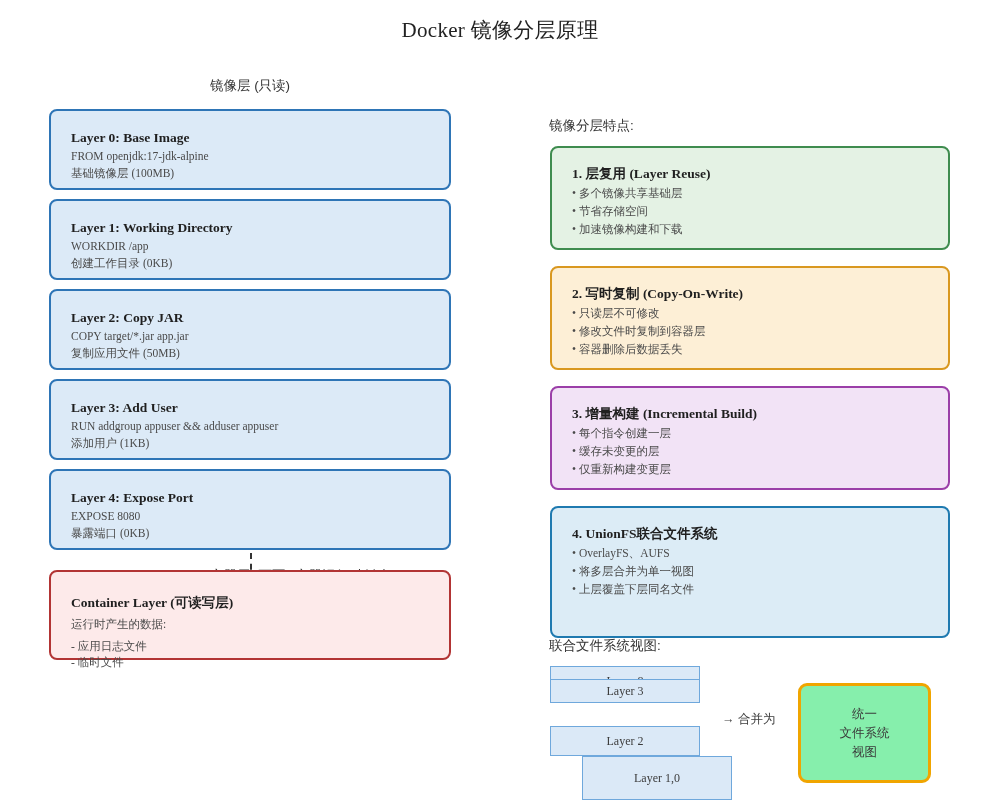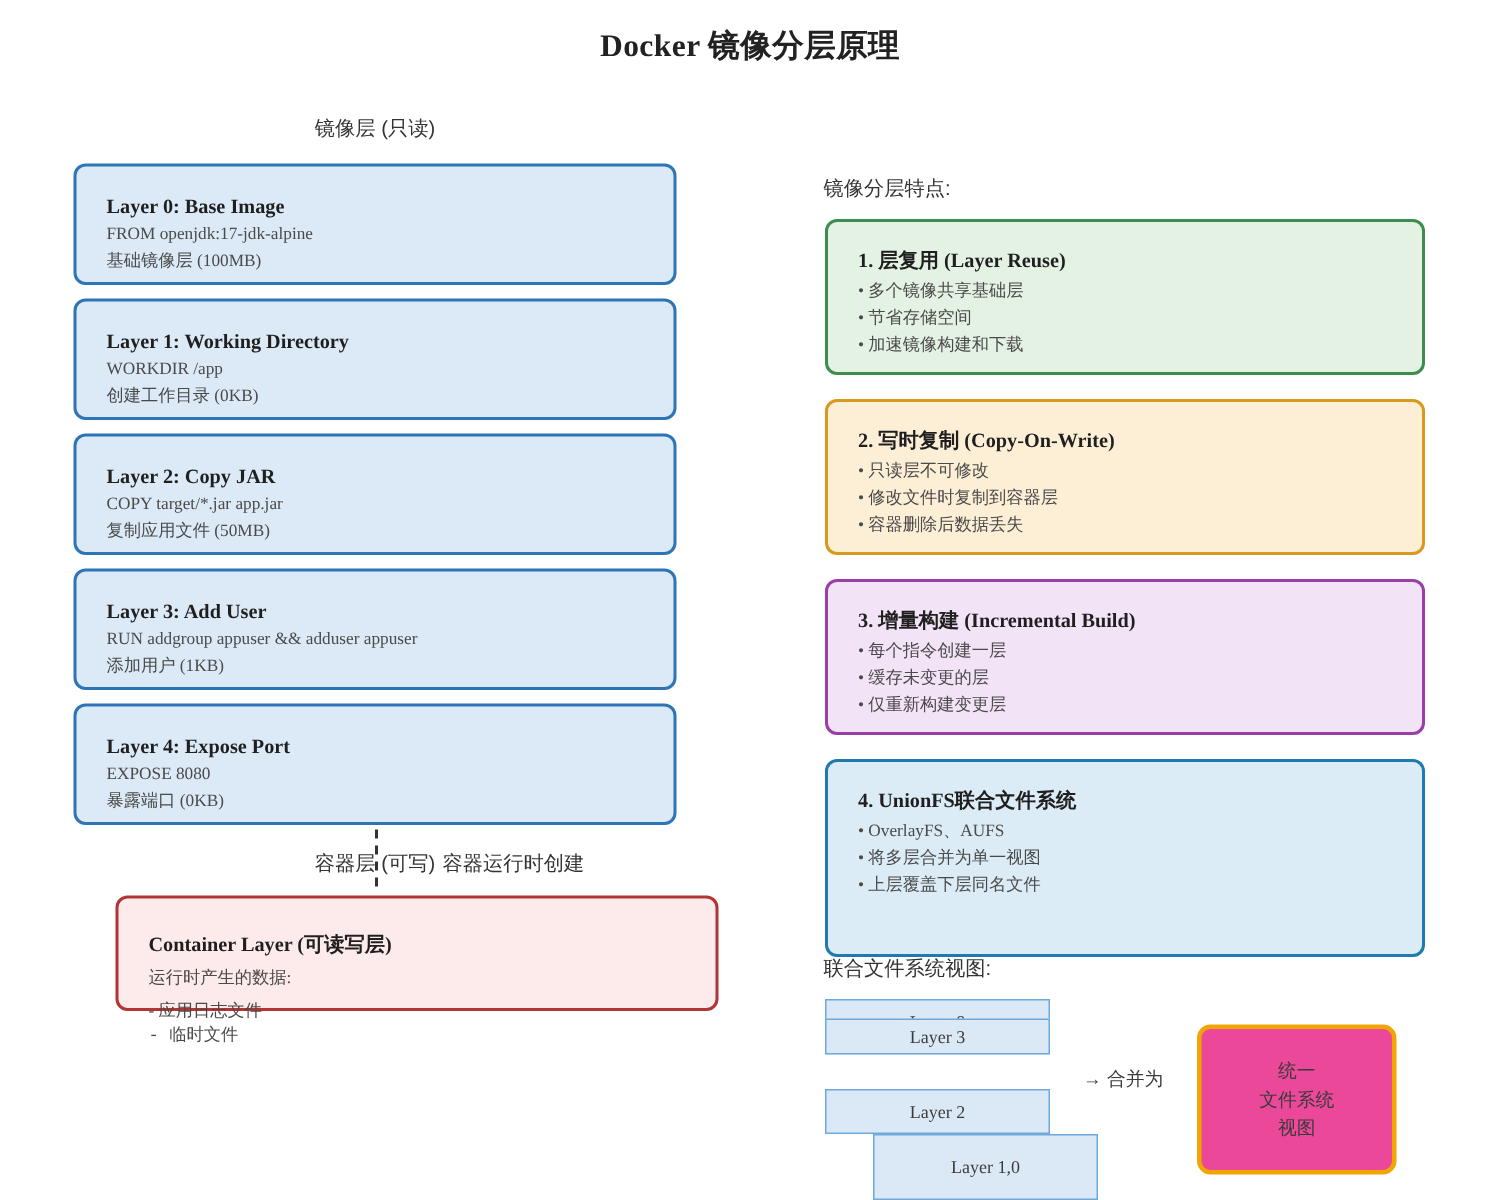"Docker 镜像分层原理" .title { font-weight: bold -> normal }
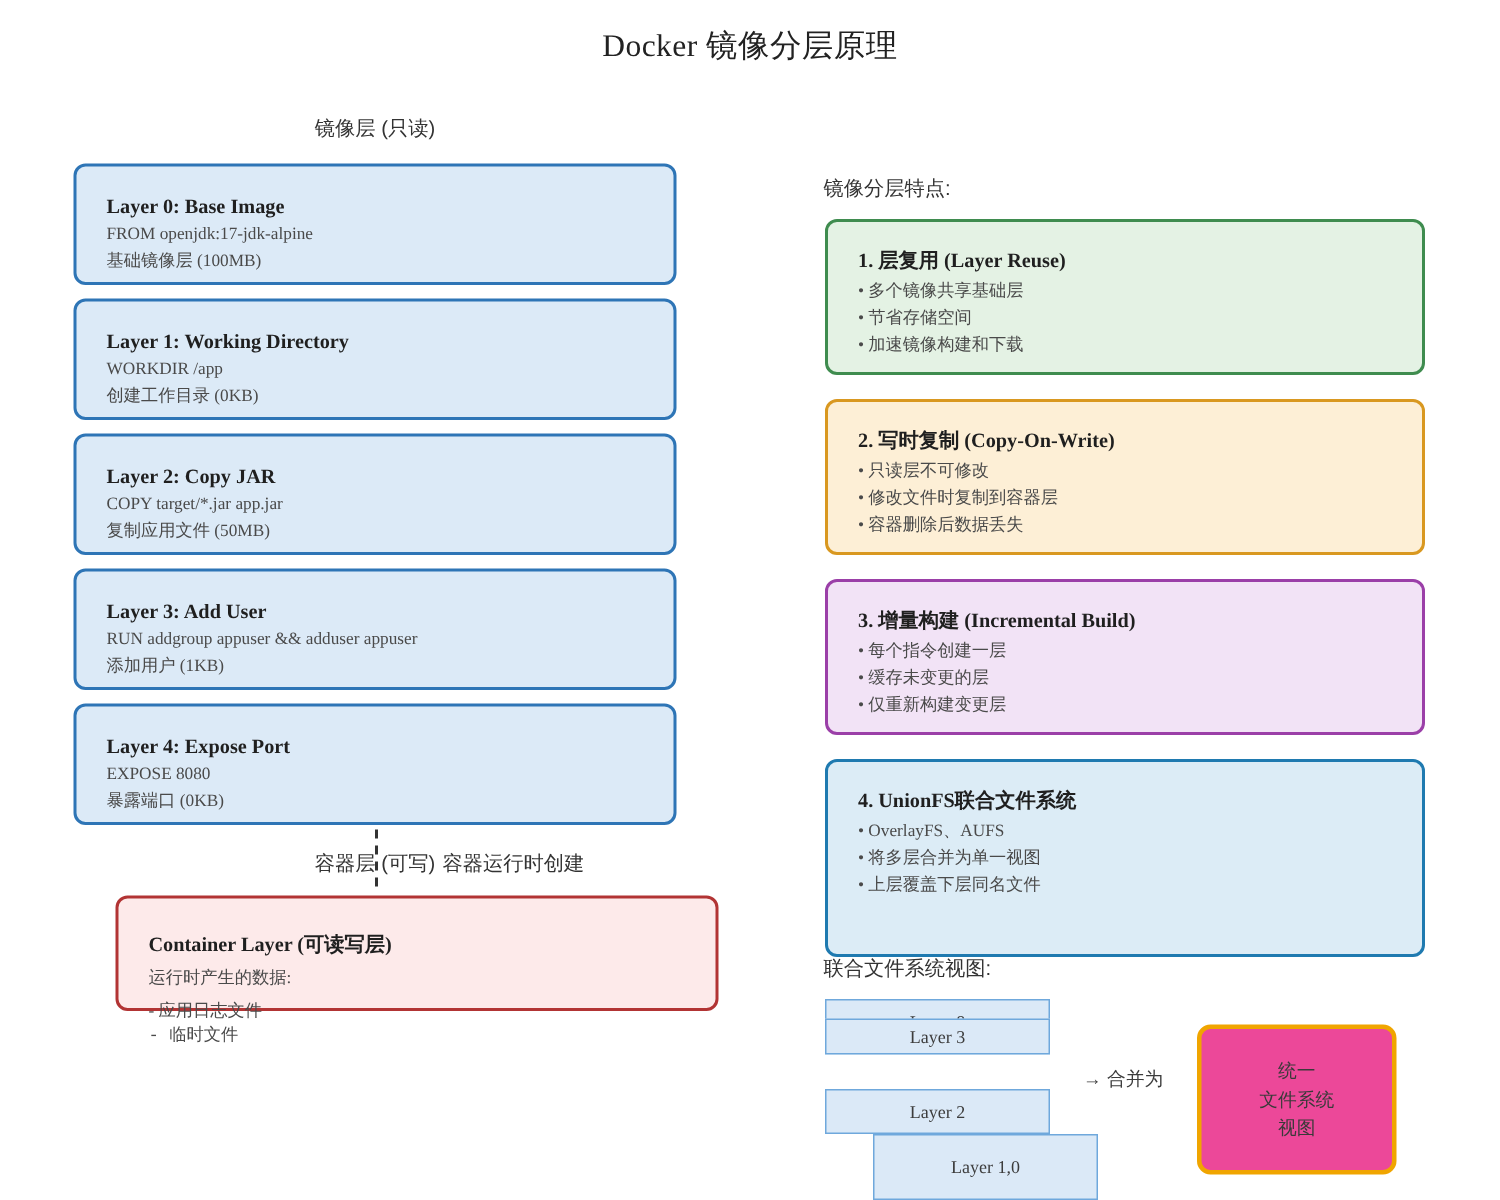"Container Layer (可读写层)" div.card { height: 77px -> 90px; margin-left: 28px -> none; top: 597px -> 570px }
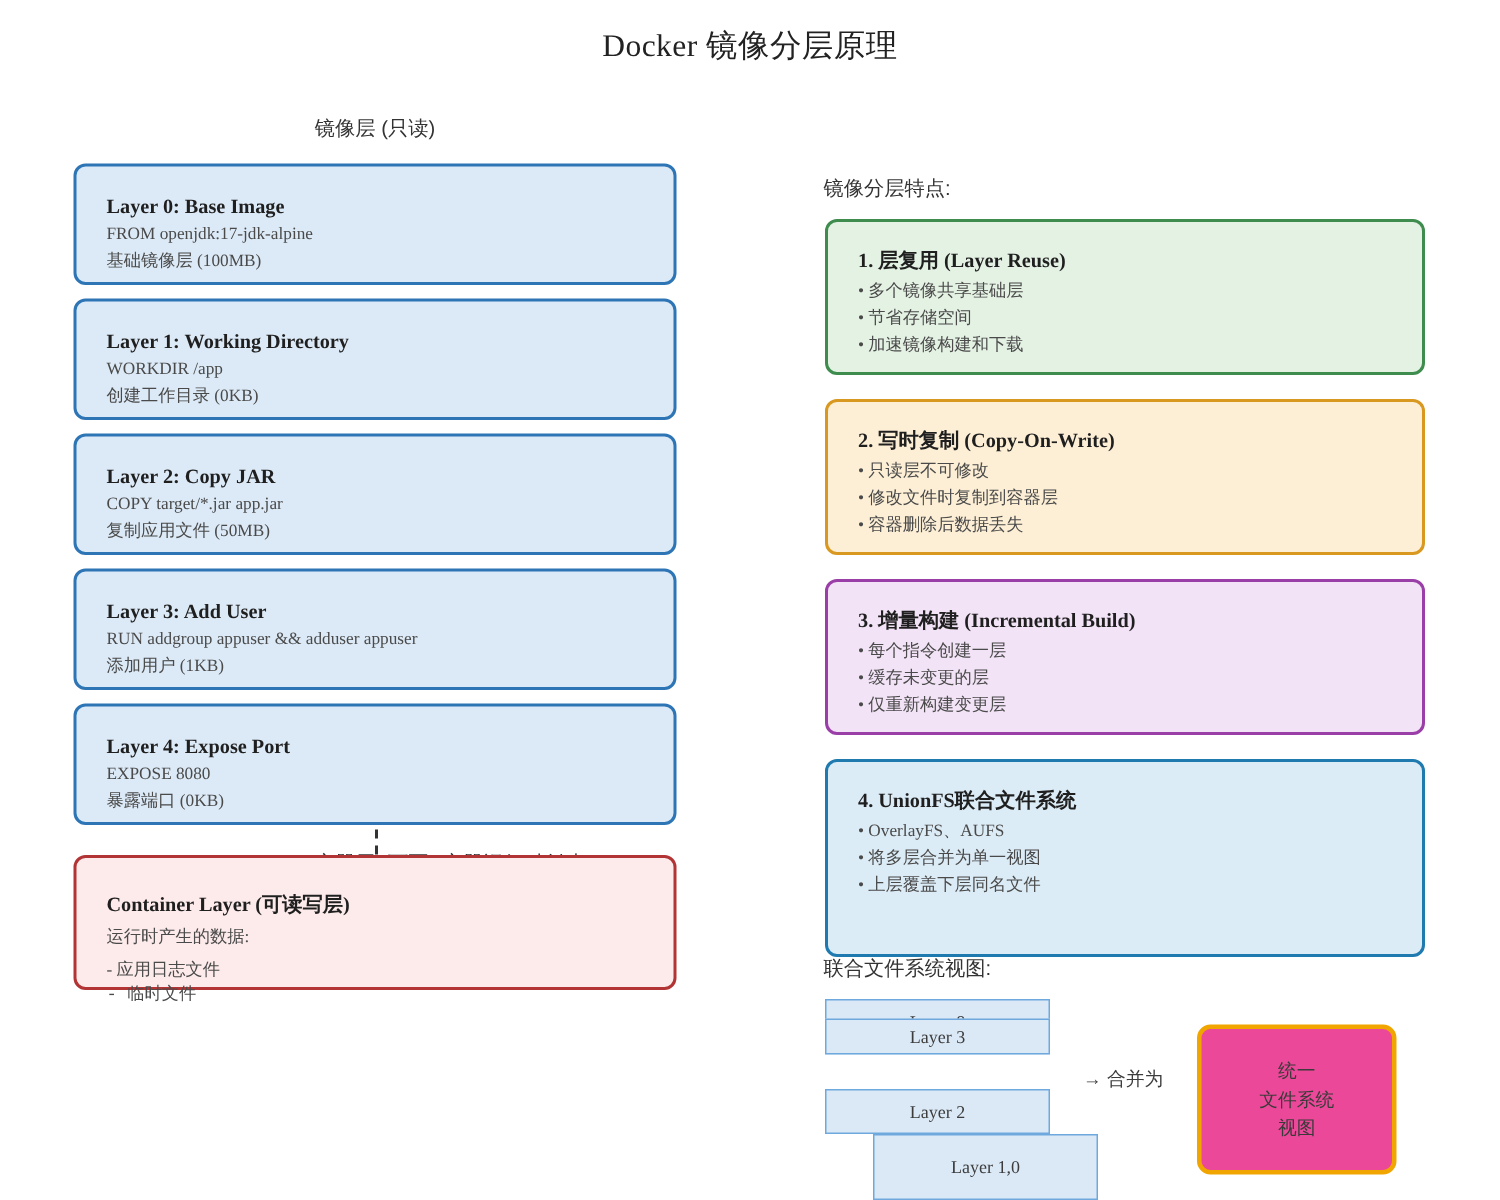"- 临时文件" .container-card .ln.c { font-family: Liberation Mono, monospace -> none }
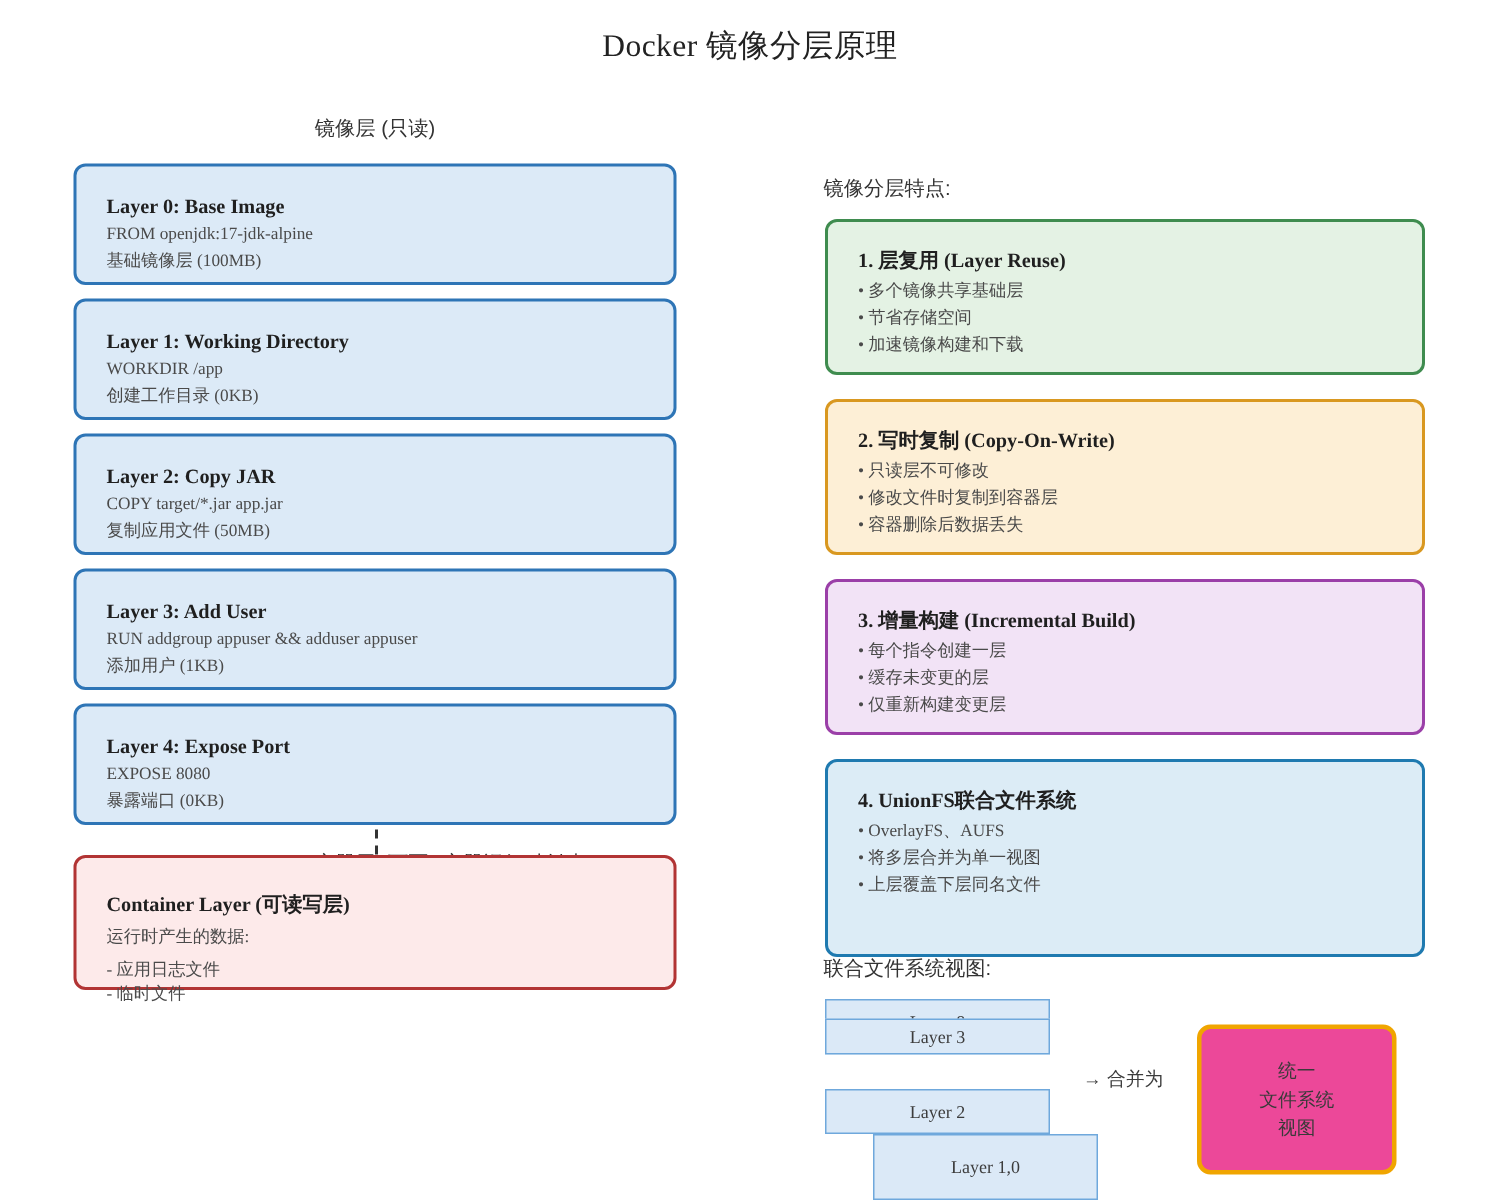"统一" .unified { background: #ec4899 -> #86efac }
